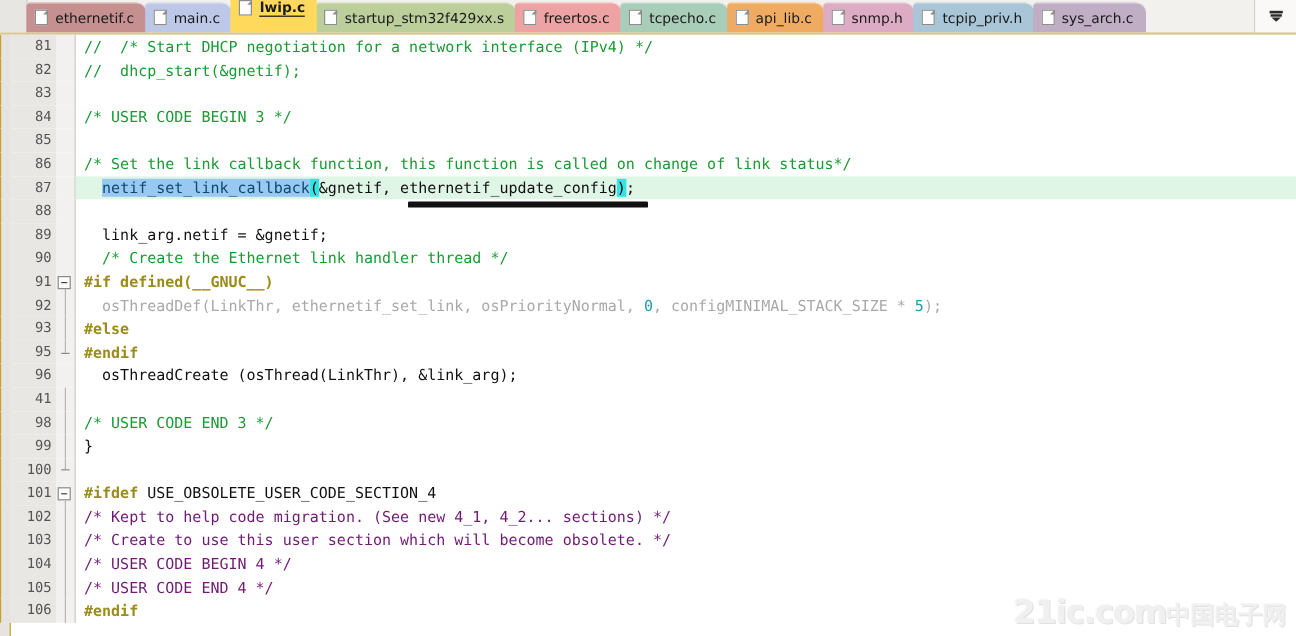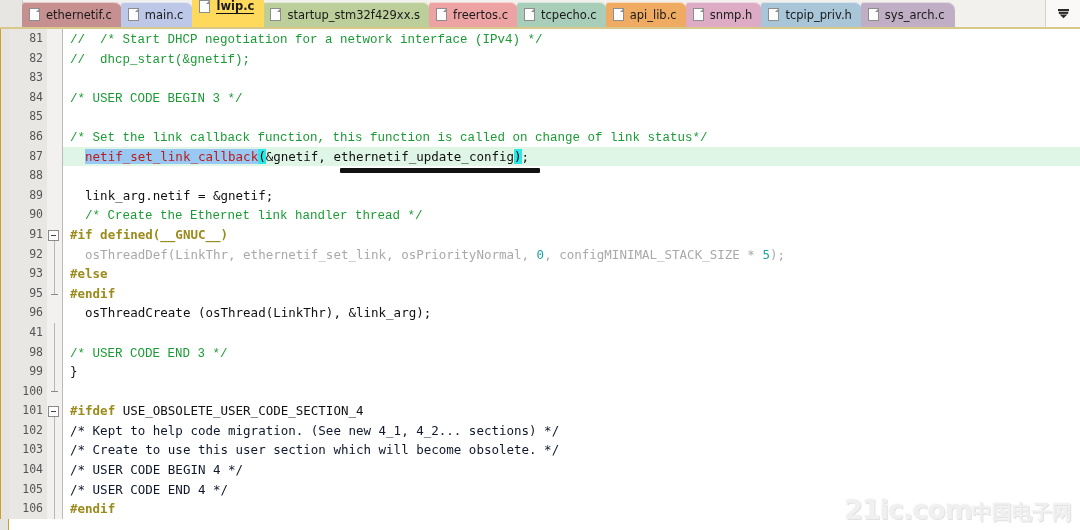"// /* Start DHCP negotiation" .cmt { font-family: Liberation Mono, monospace -> none }
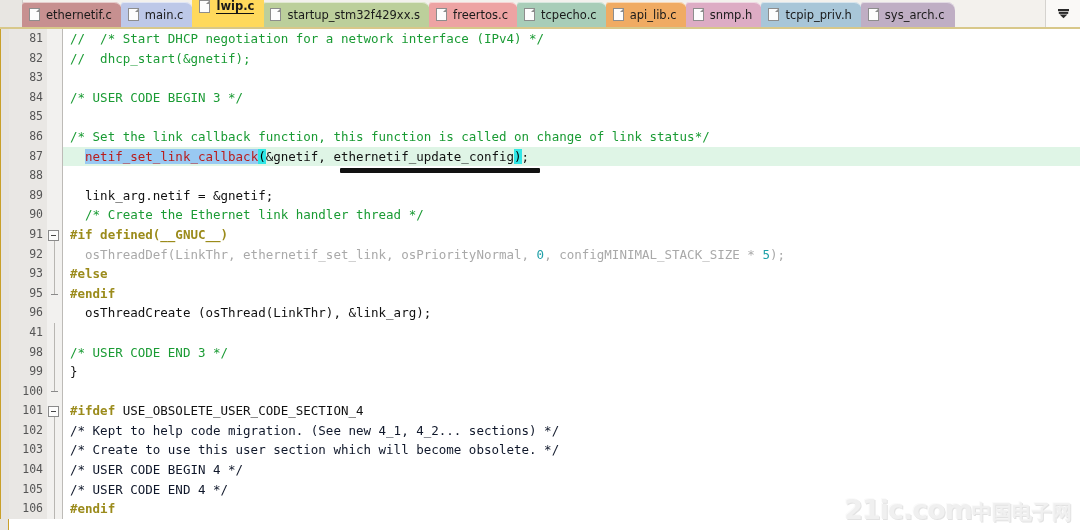"netif_set_link_callback" .sel { color: #b91c1c -> #0c4a6e }
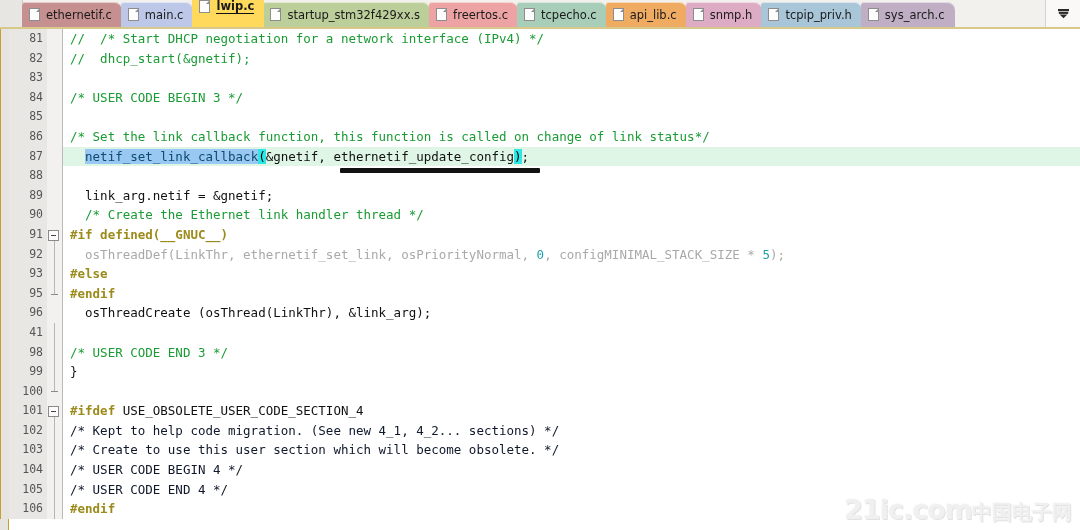"/* Kept to help code" .cmt-dim { color: #0f172a -> #701a75 }
